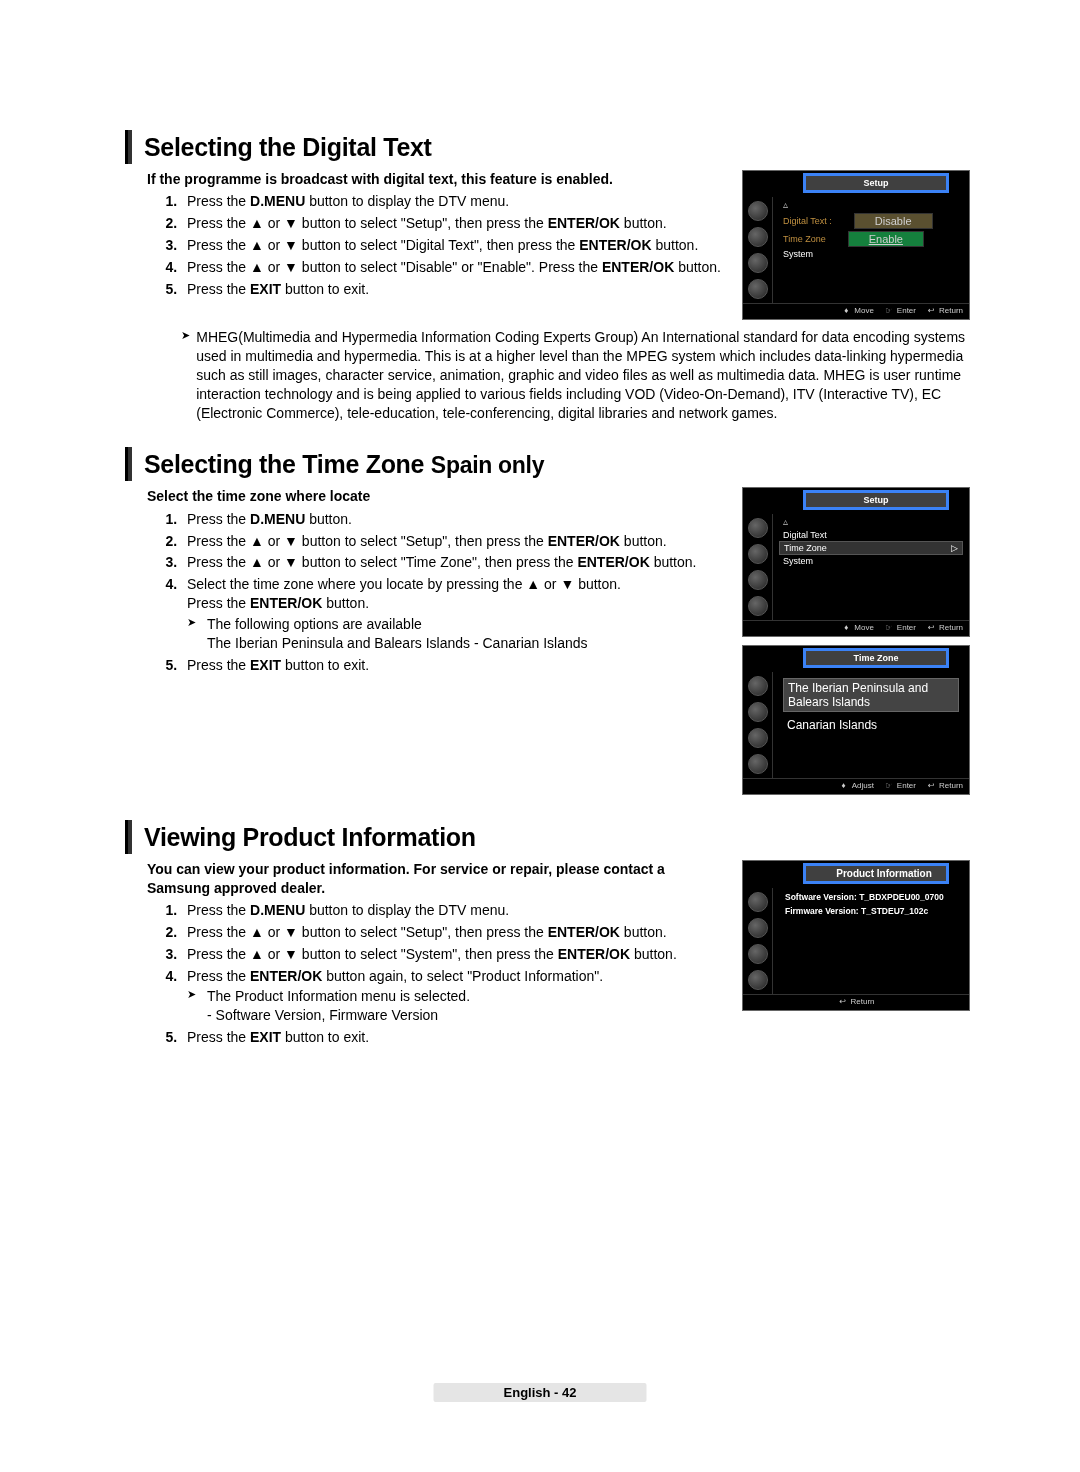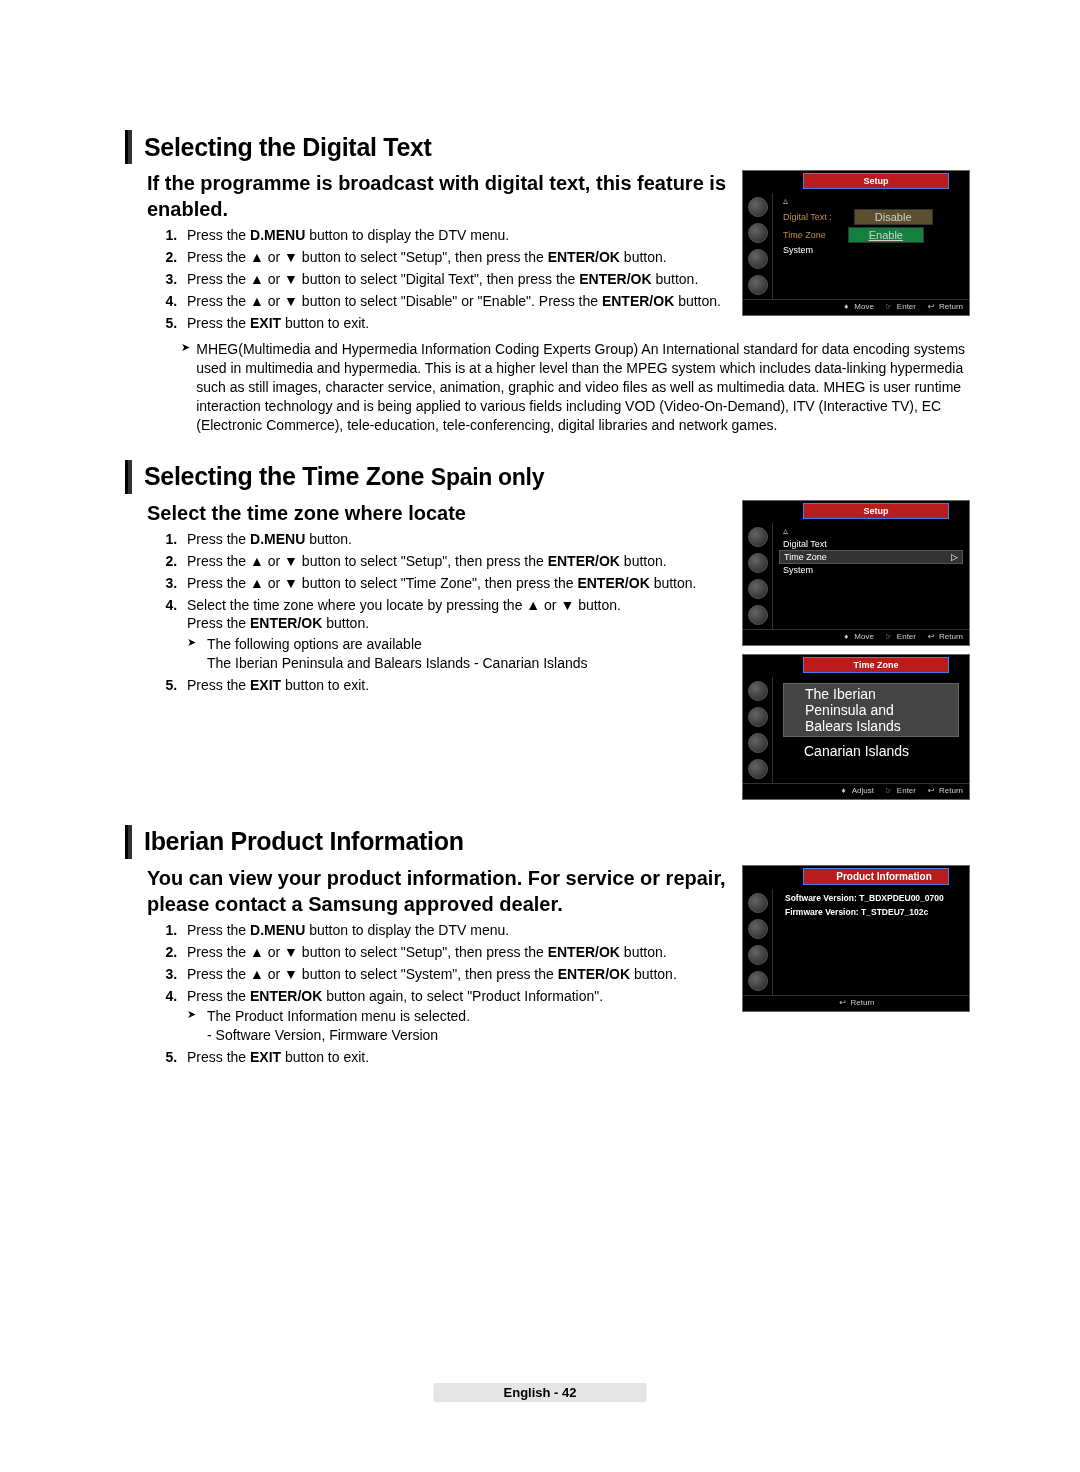"If the programme is broadcast" .intro { font-size: 20px -> 14px }
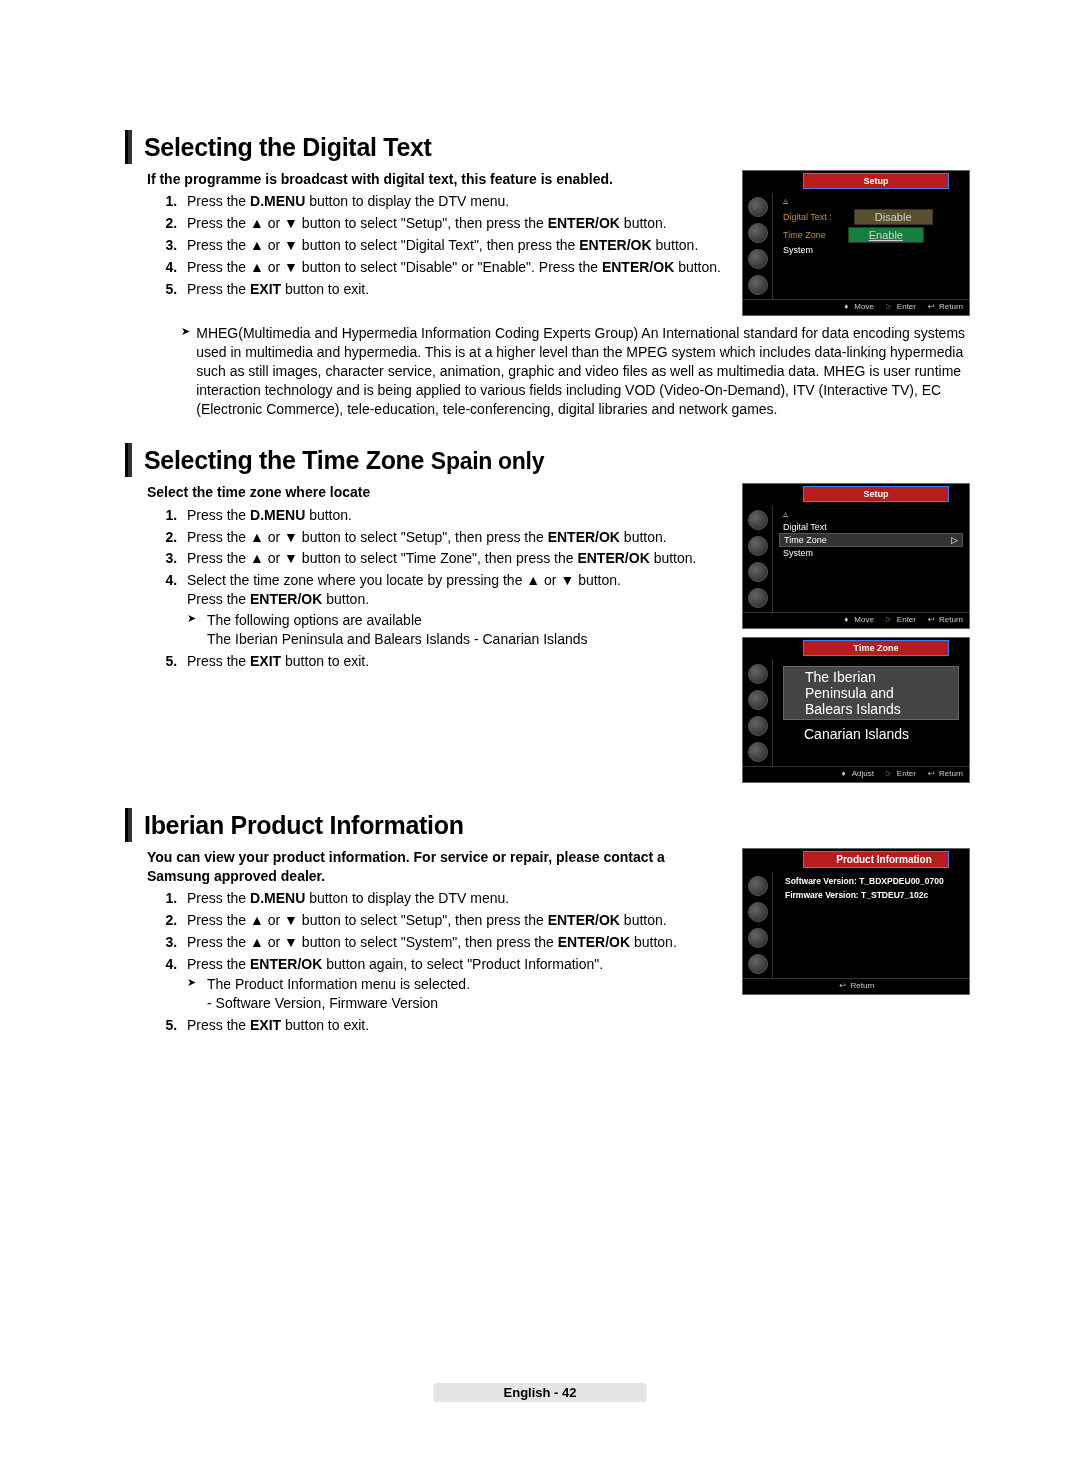"Setup" .panel-title { background: #b91c1c -> #404040; border: 1px solid #3b82f6 -> 3px solid #3b82f6 }
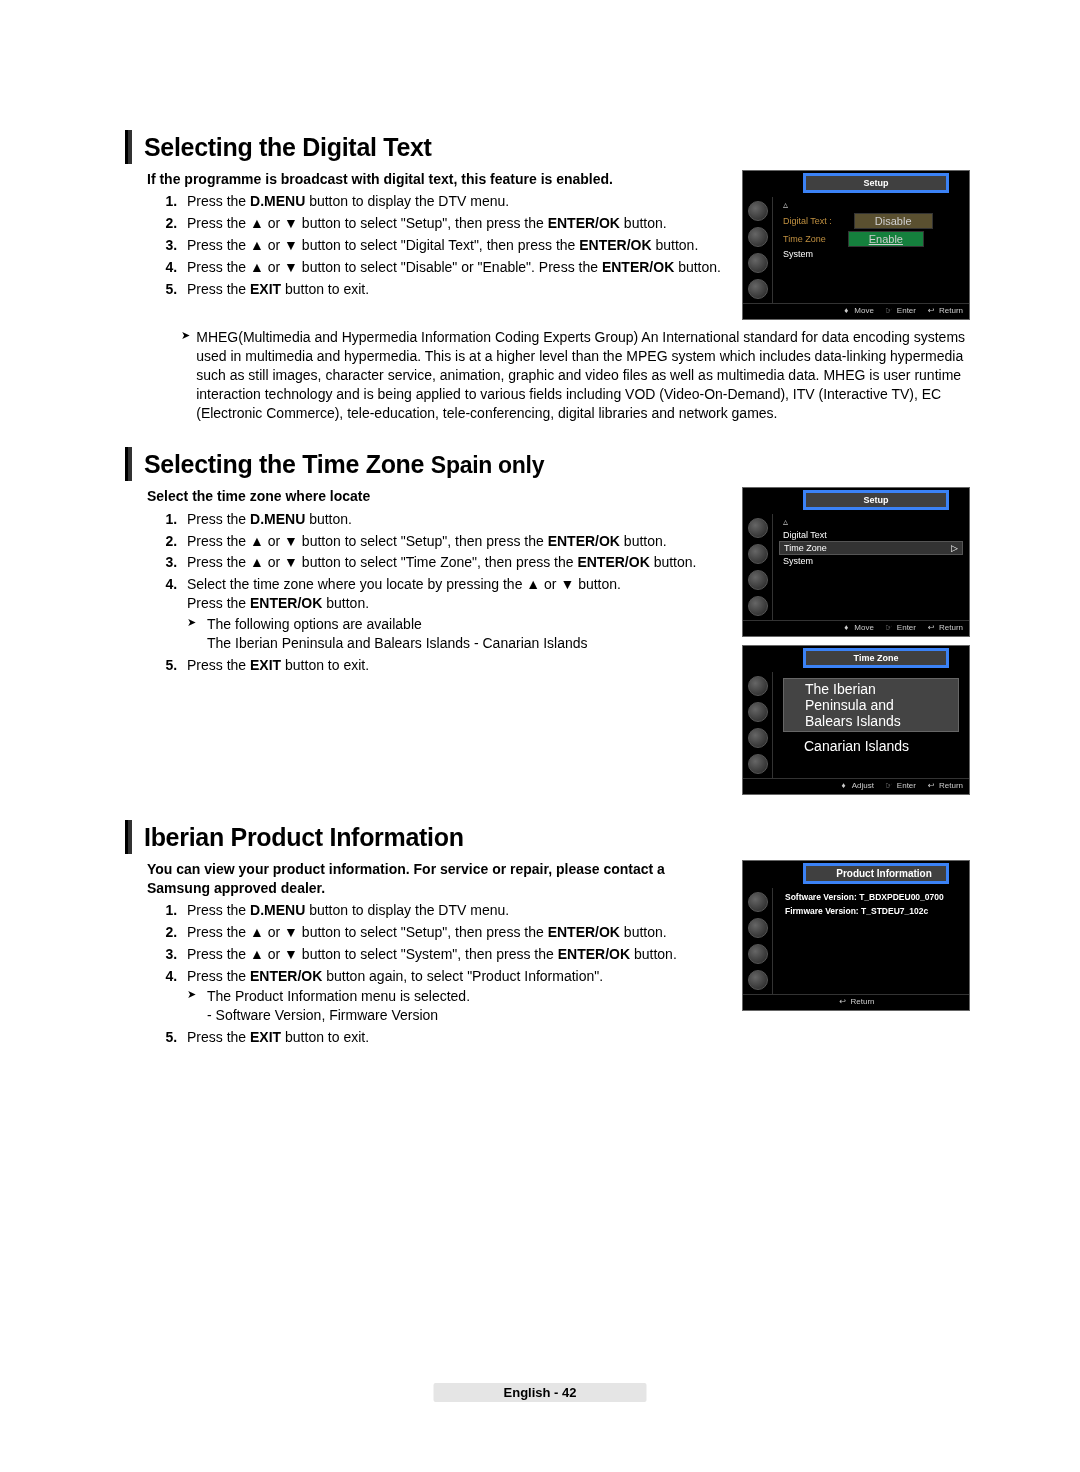"The Iberian Peninsula and Balears Islands" .tz-item { font-size: 14px -> 12px; padding: 2px 21px -> 2px 4px }
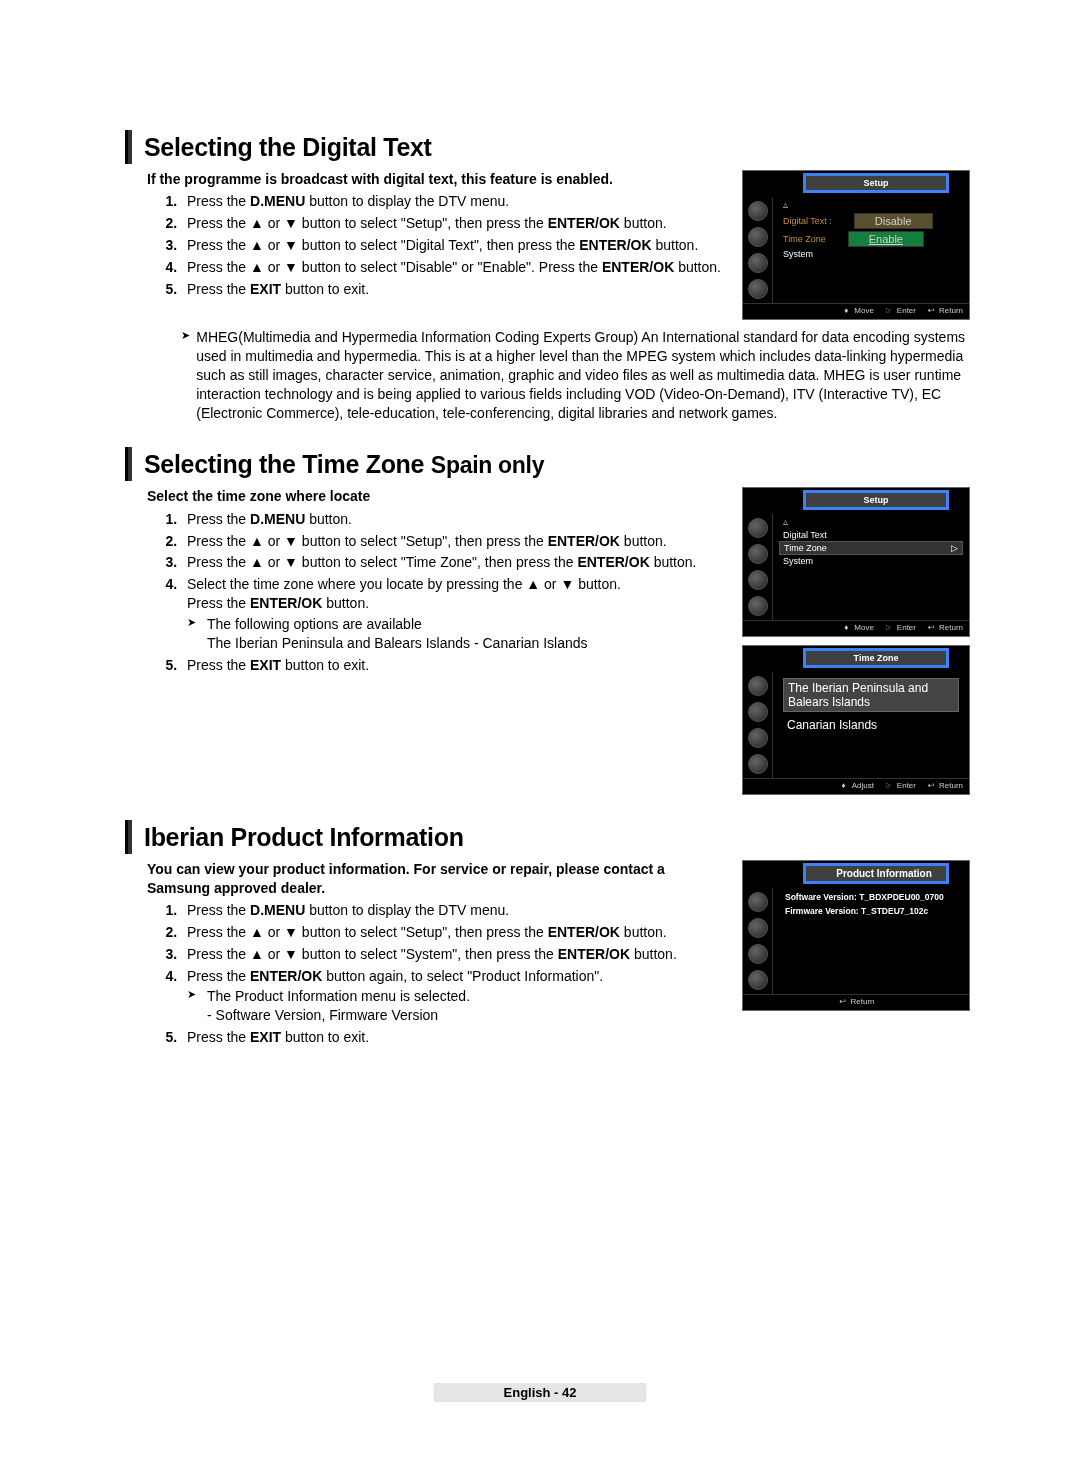"Iberian Product Information" h2 { text: Iberian -> Viewing }
